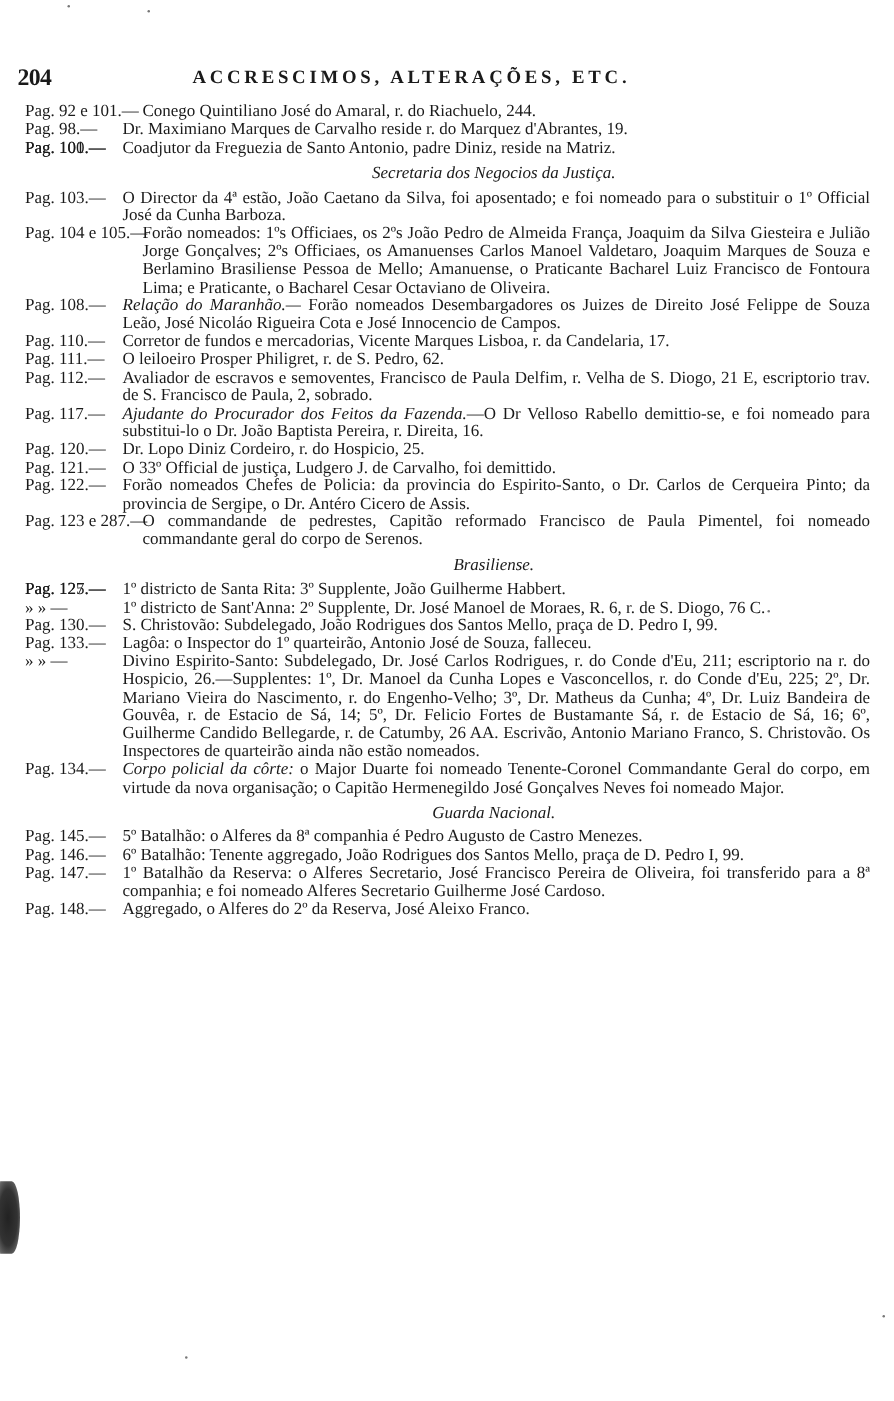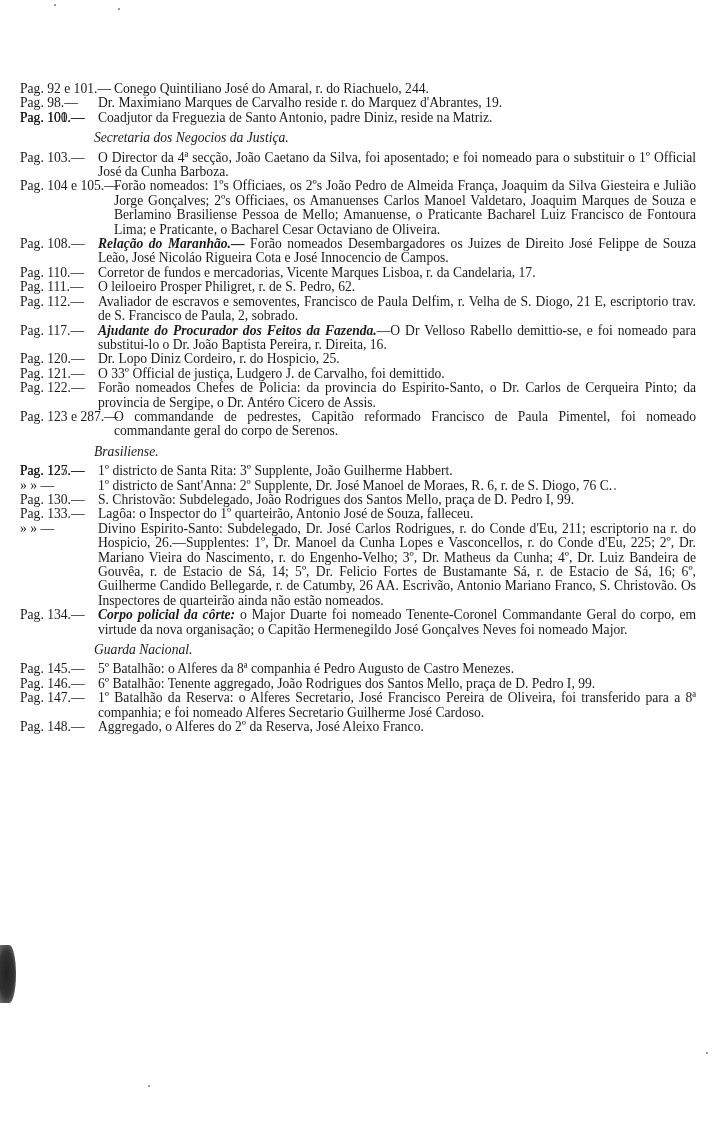"204" div.header { html: none -> <div> <span>204</span> <span>ACCRESCIMOS, ALTERAÇÕES, ETC.</span> </div> }
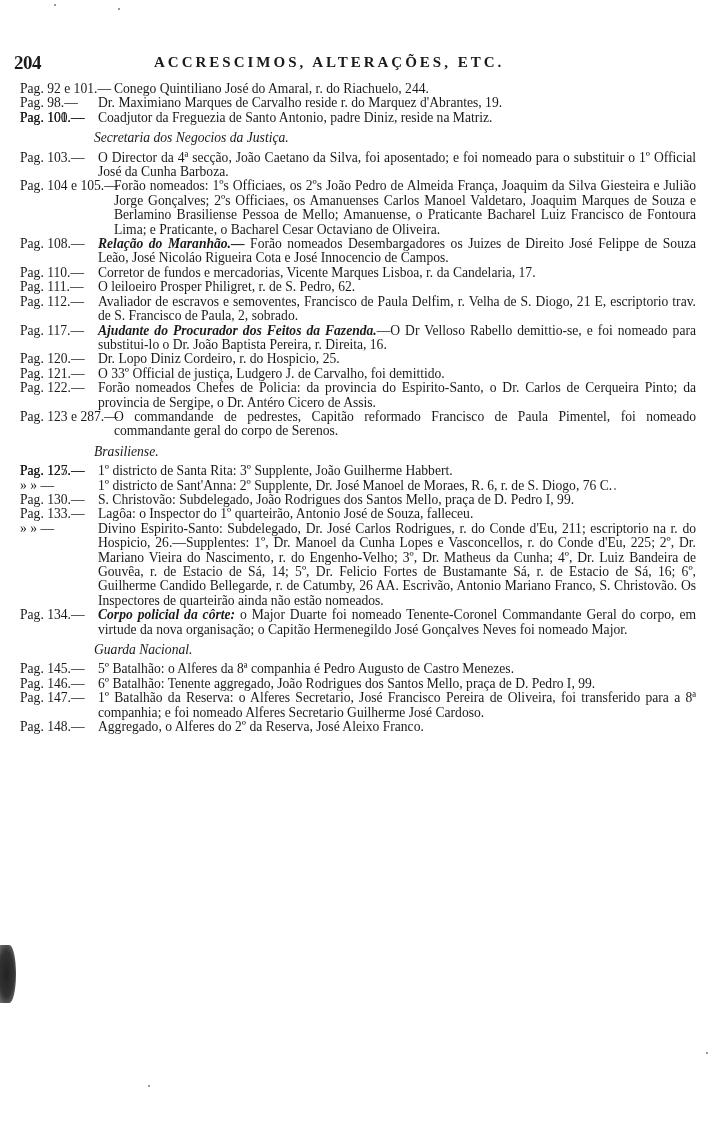"Secretaria dos Negocios da Justiça." .section-heading { text-align: none -> center }
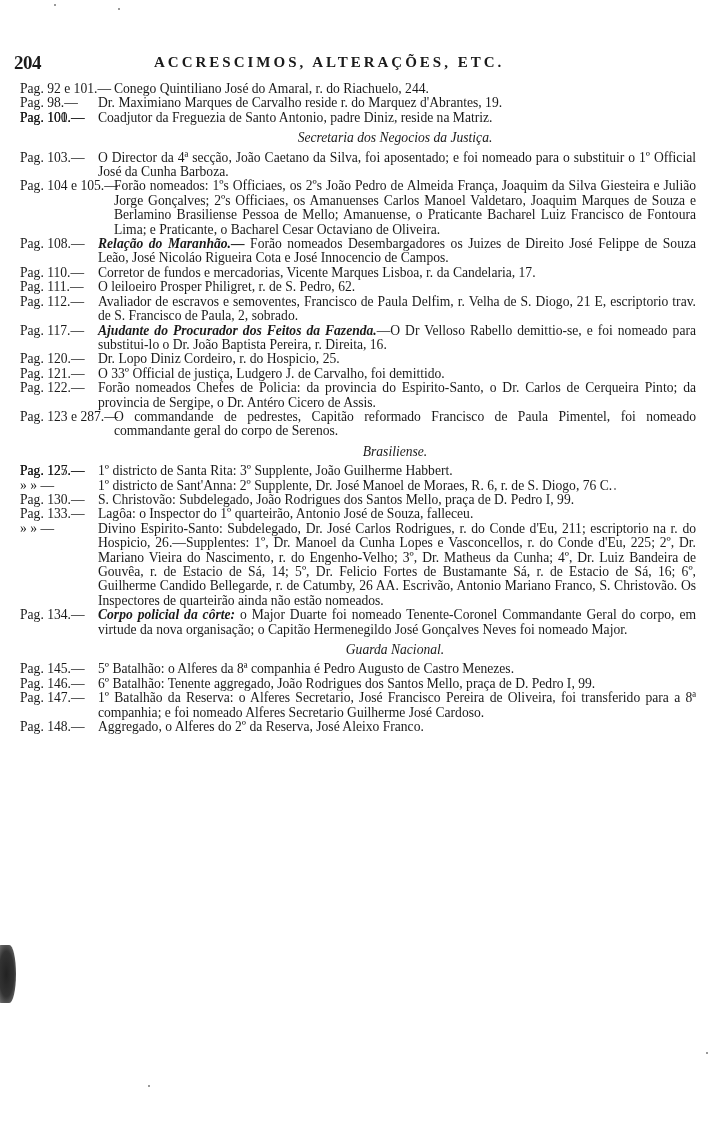"O Director da 4ª secção," span { text: secção -> estão }
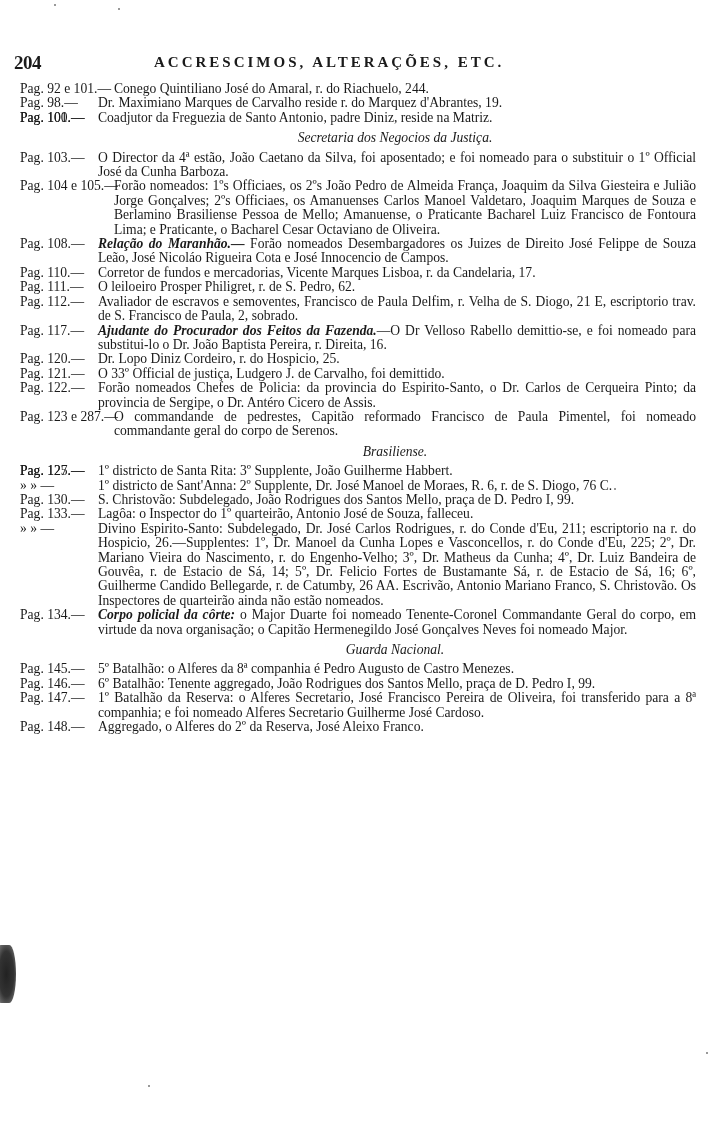"Relação do Maranhão.—" em { font-weight: bold -> none }
